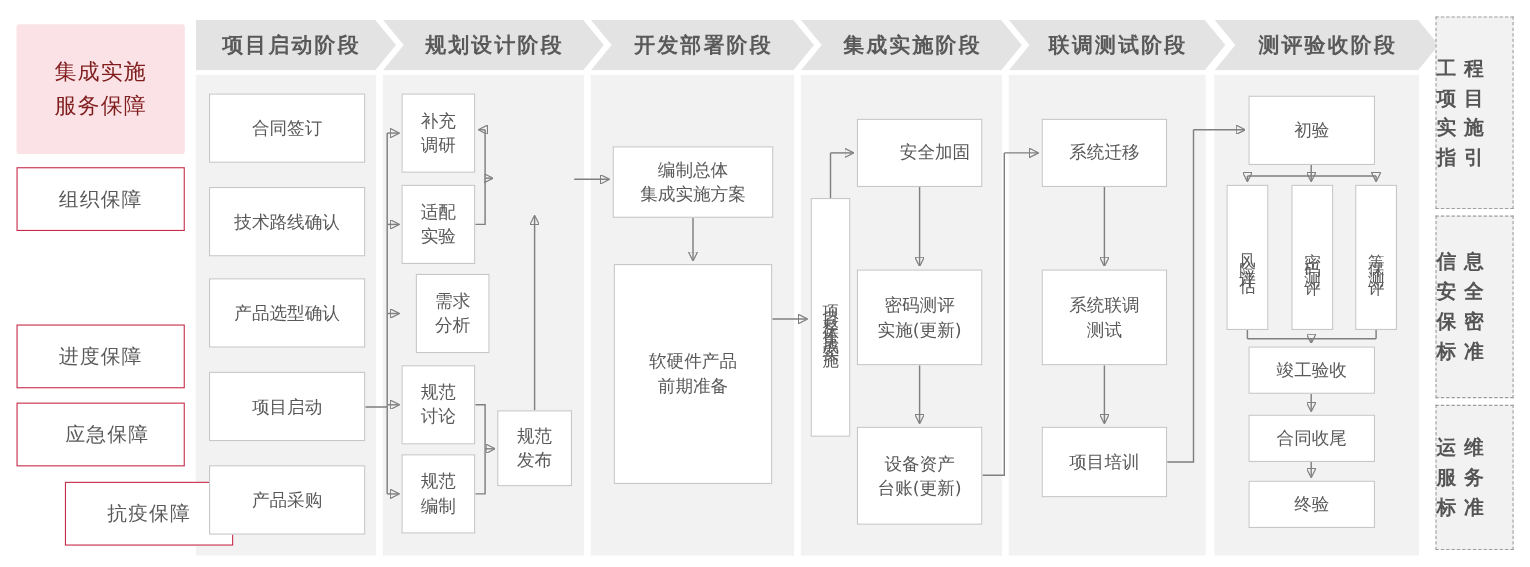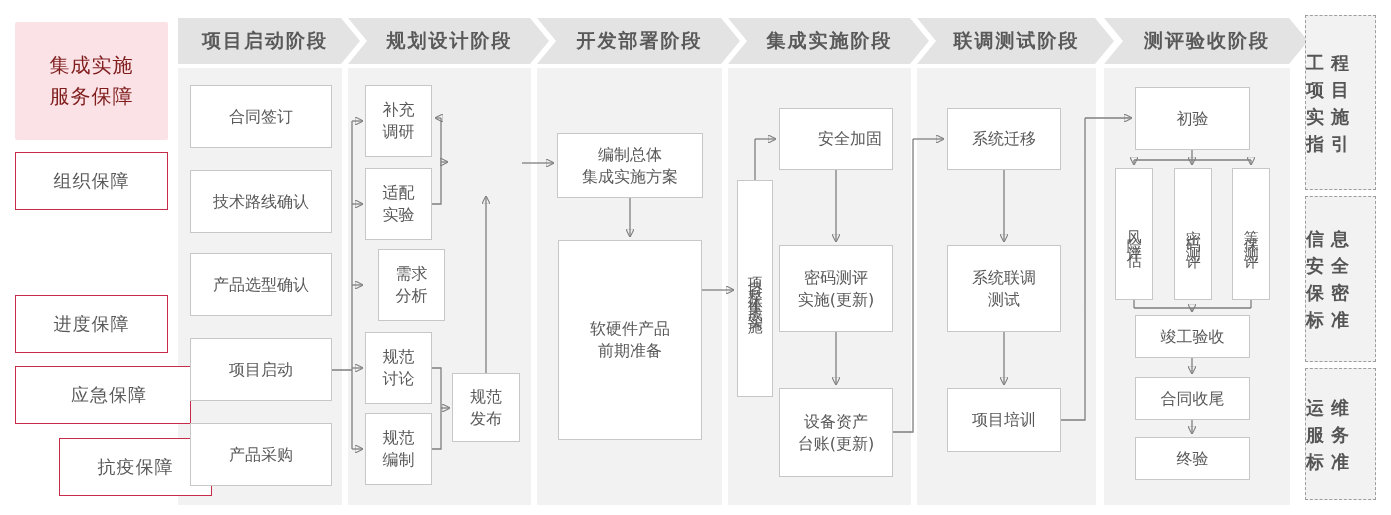"应急保障" div.abs { width: 176px -> 153px }
